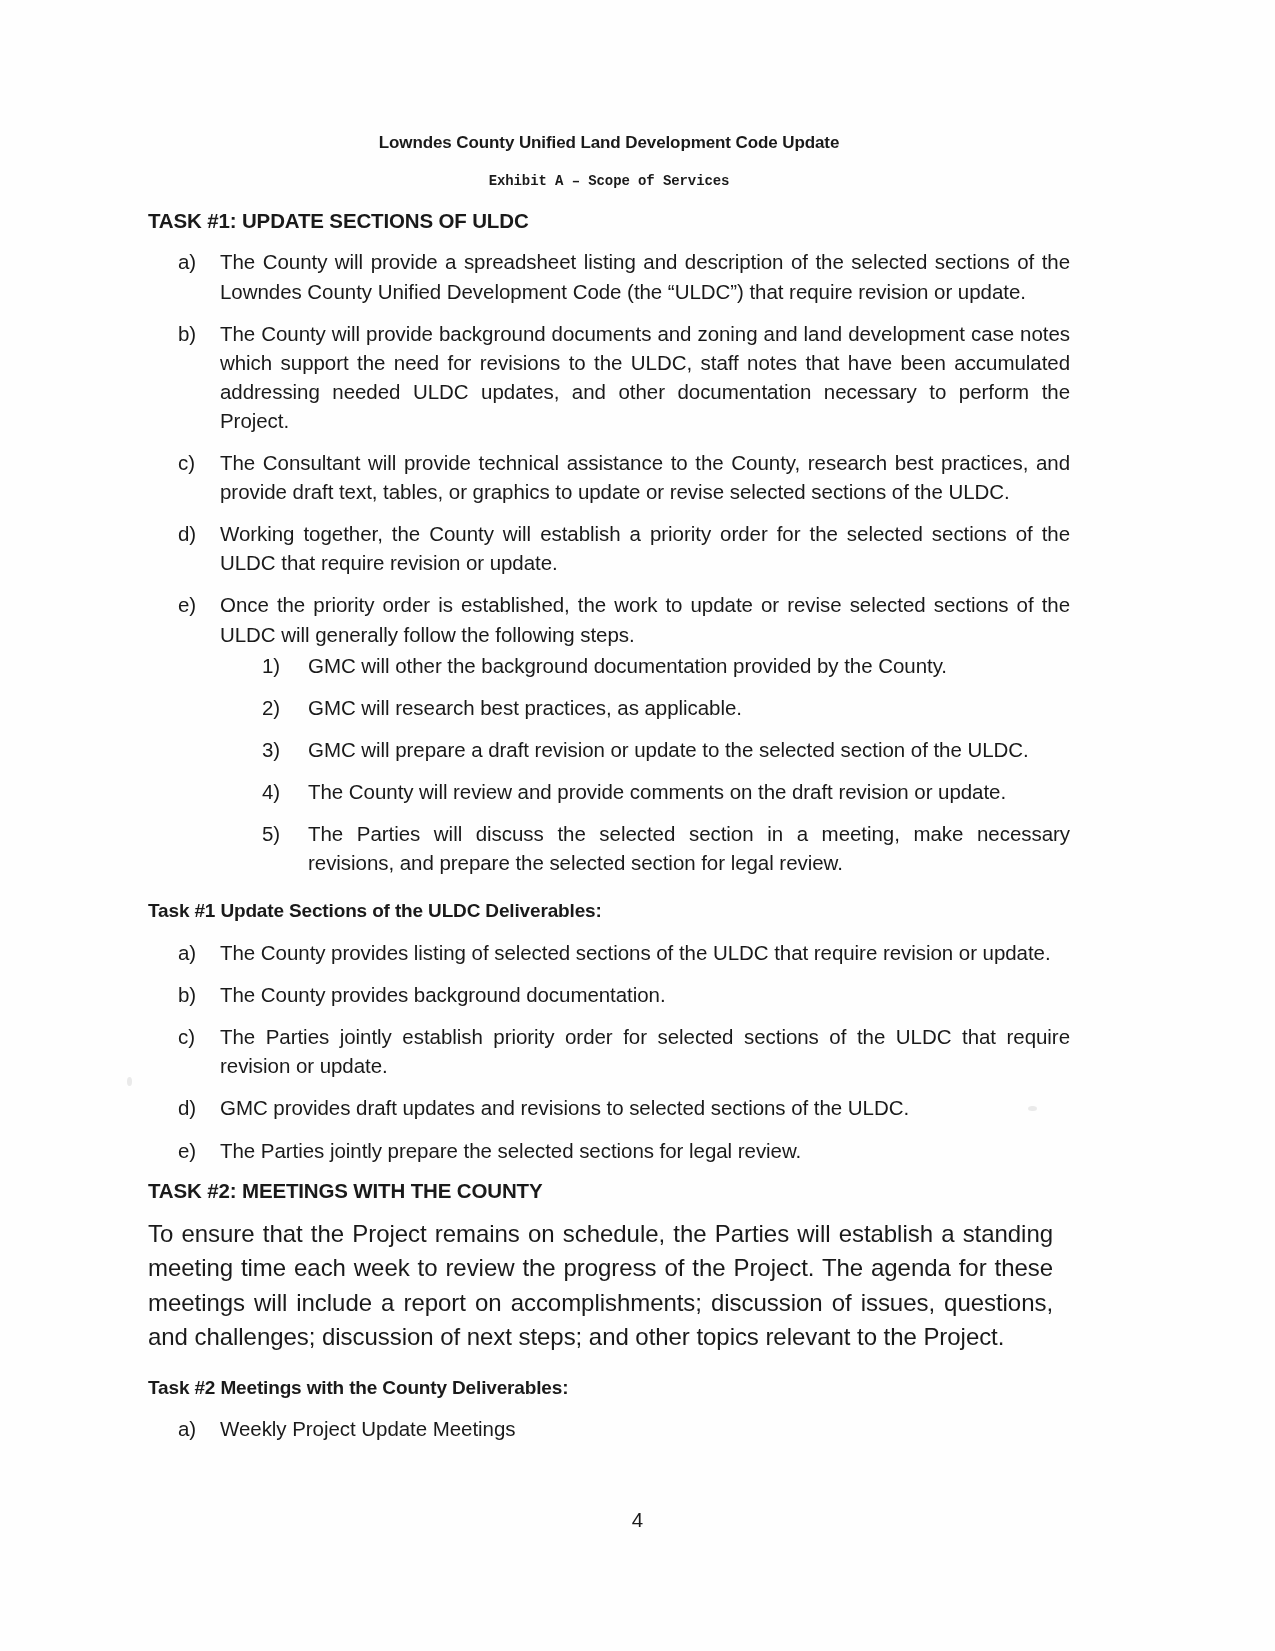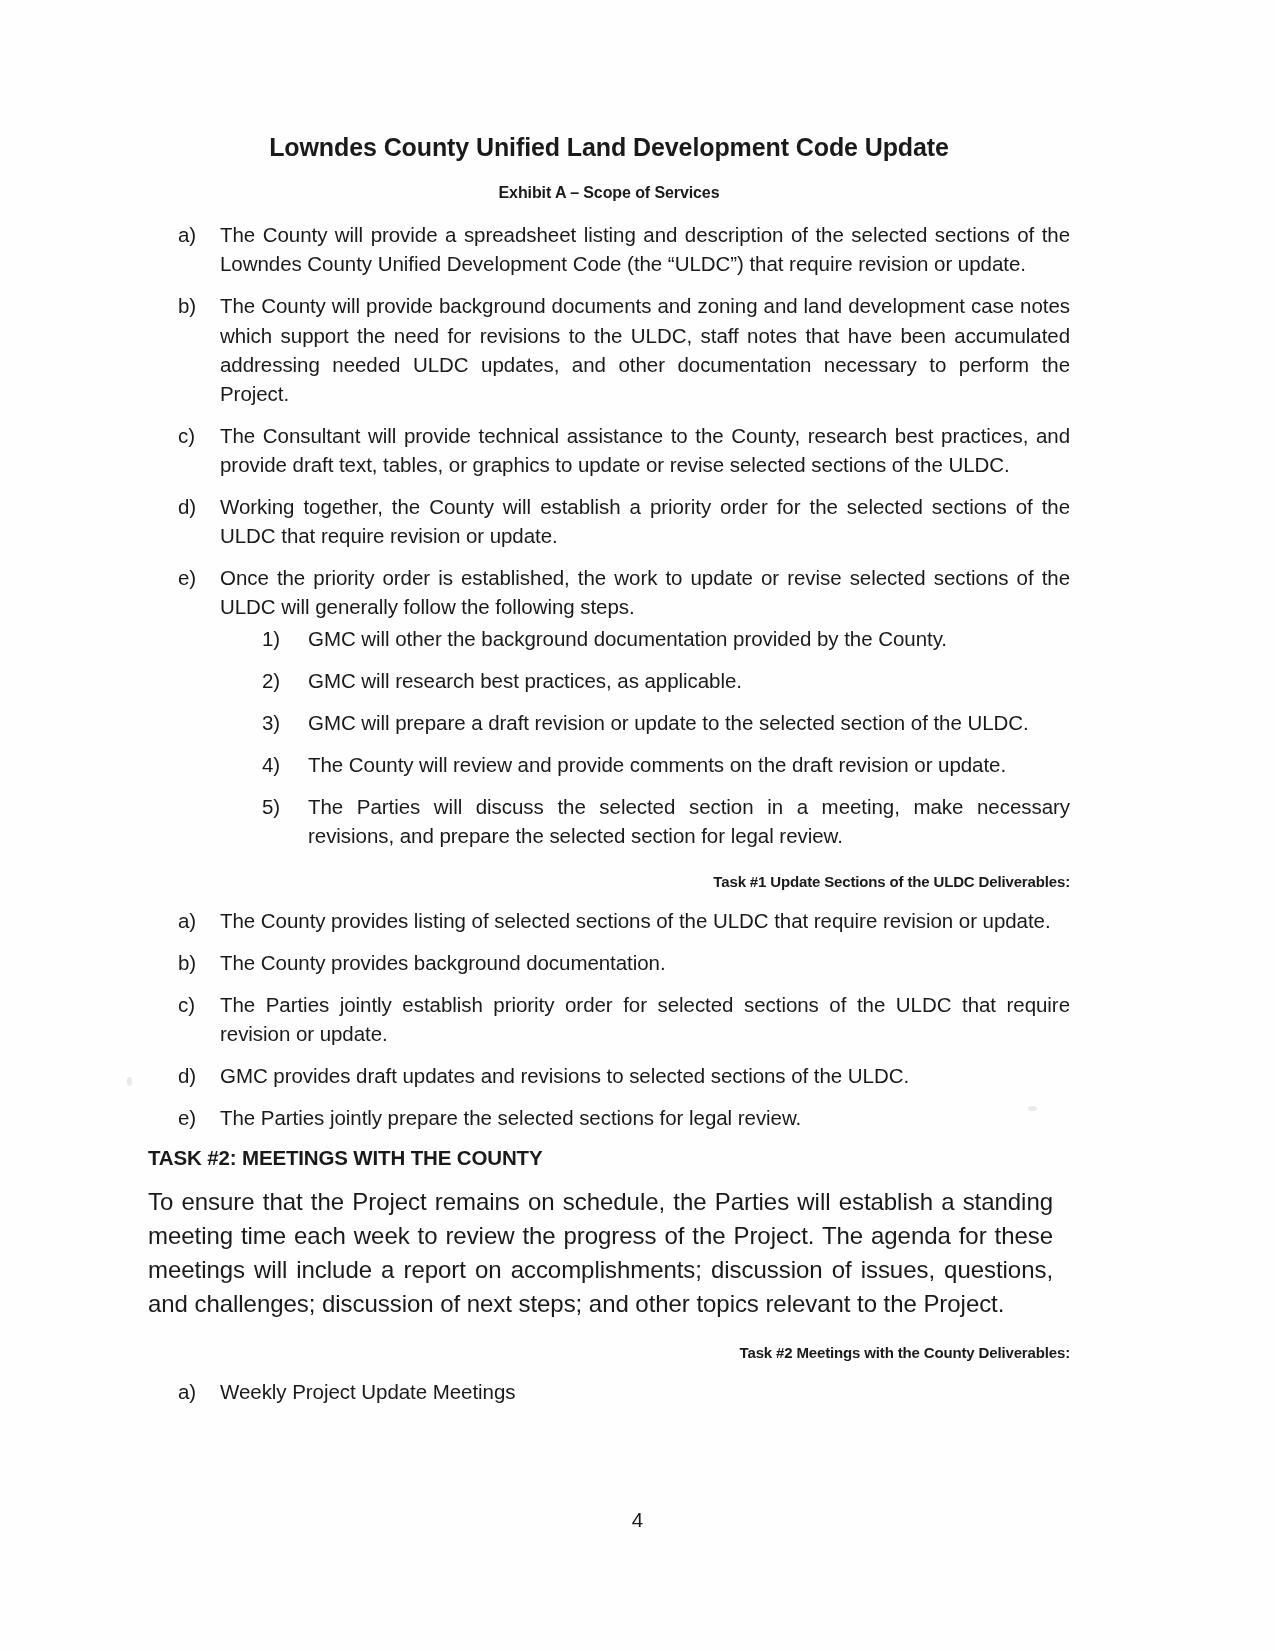"Lowndes County Unified Land Development" .doc-title { font-size: 25px -> 17px }
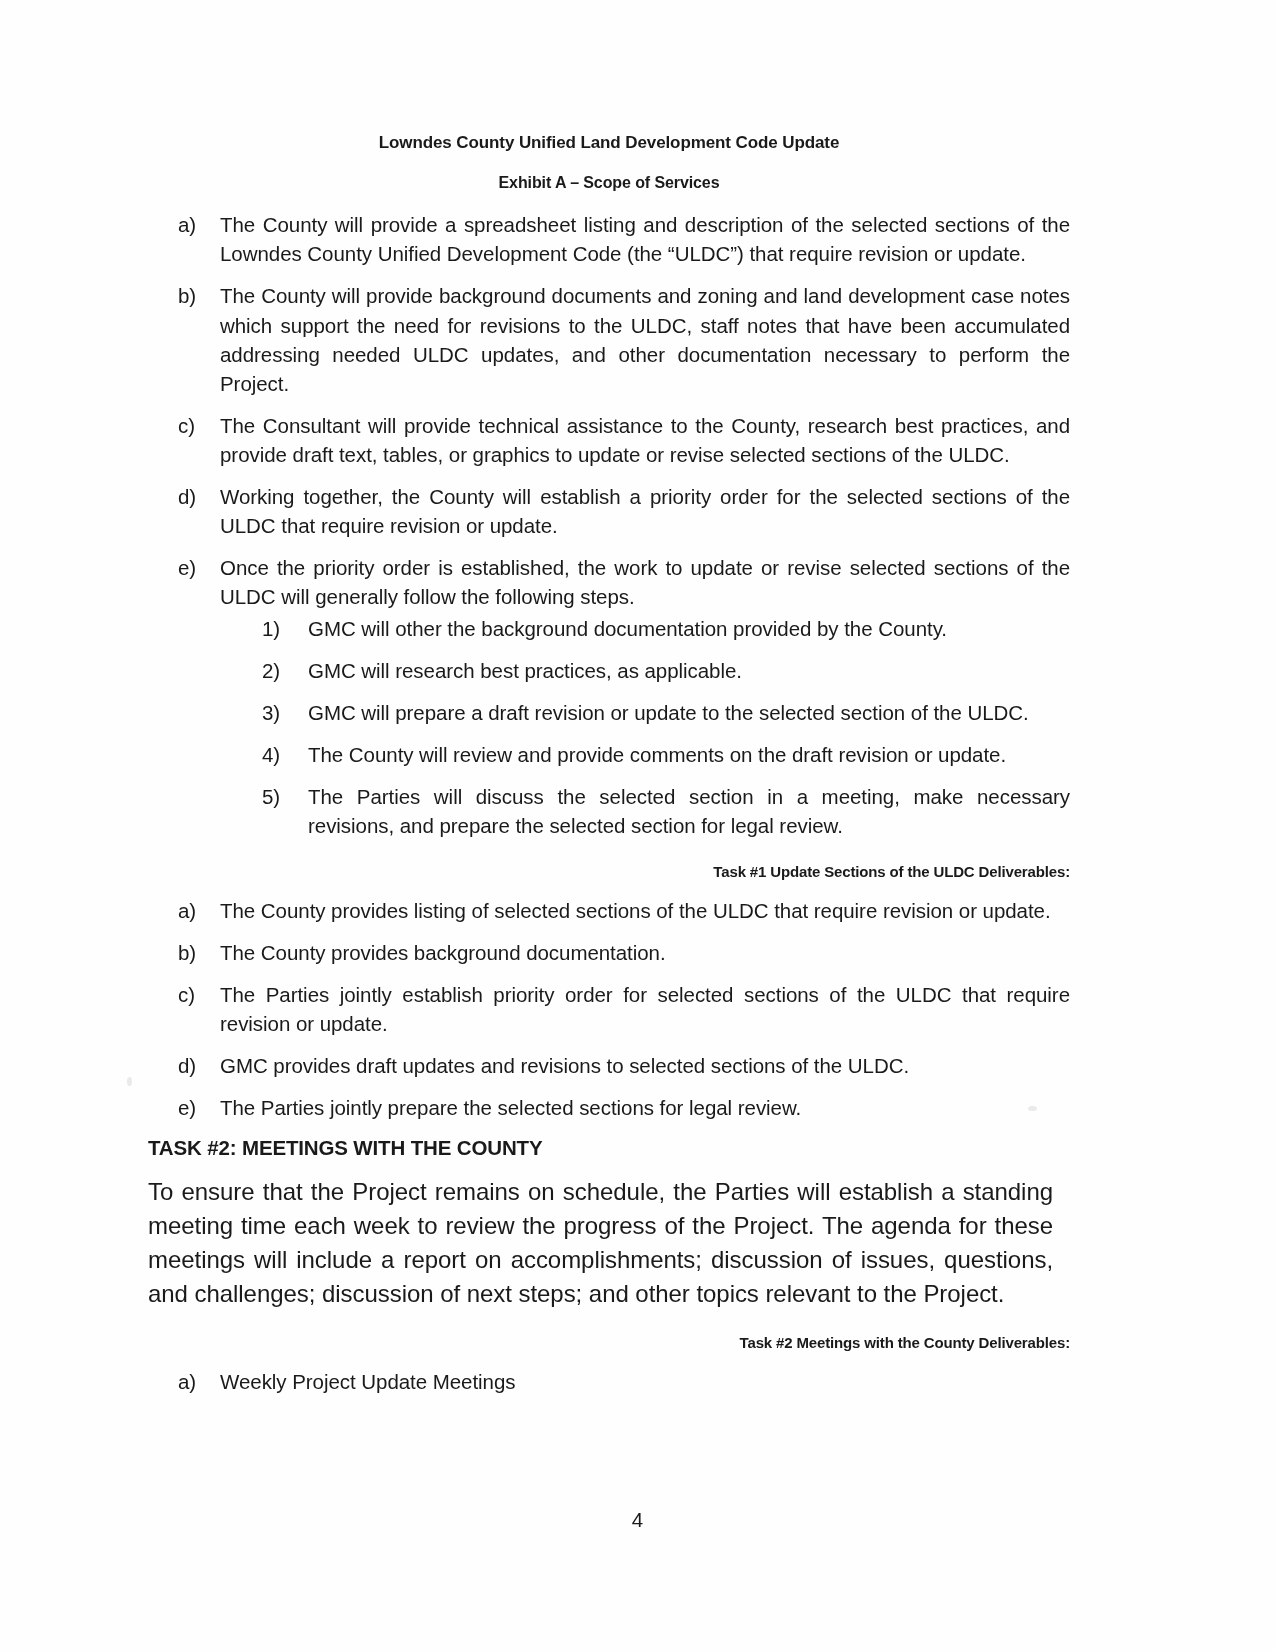"Exhibit A – Scope of" .doc-subtitle { font-family: none -> Liberation Mono, monospace; font-size: 16px -> 14px }
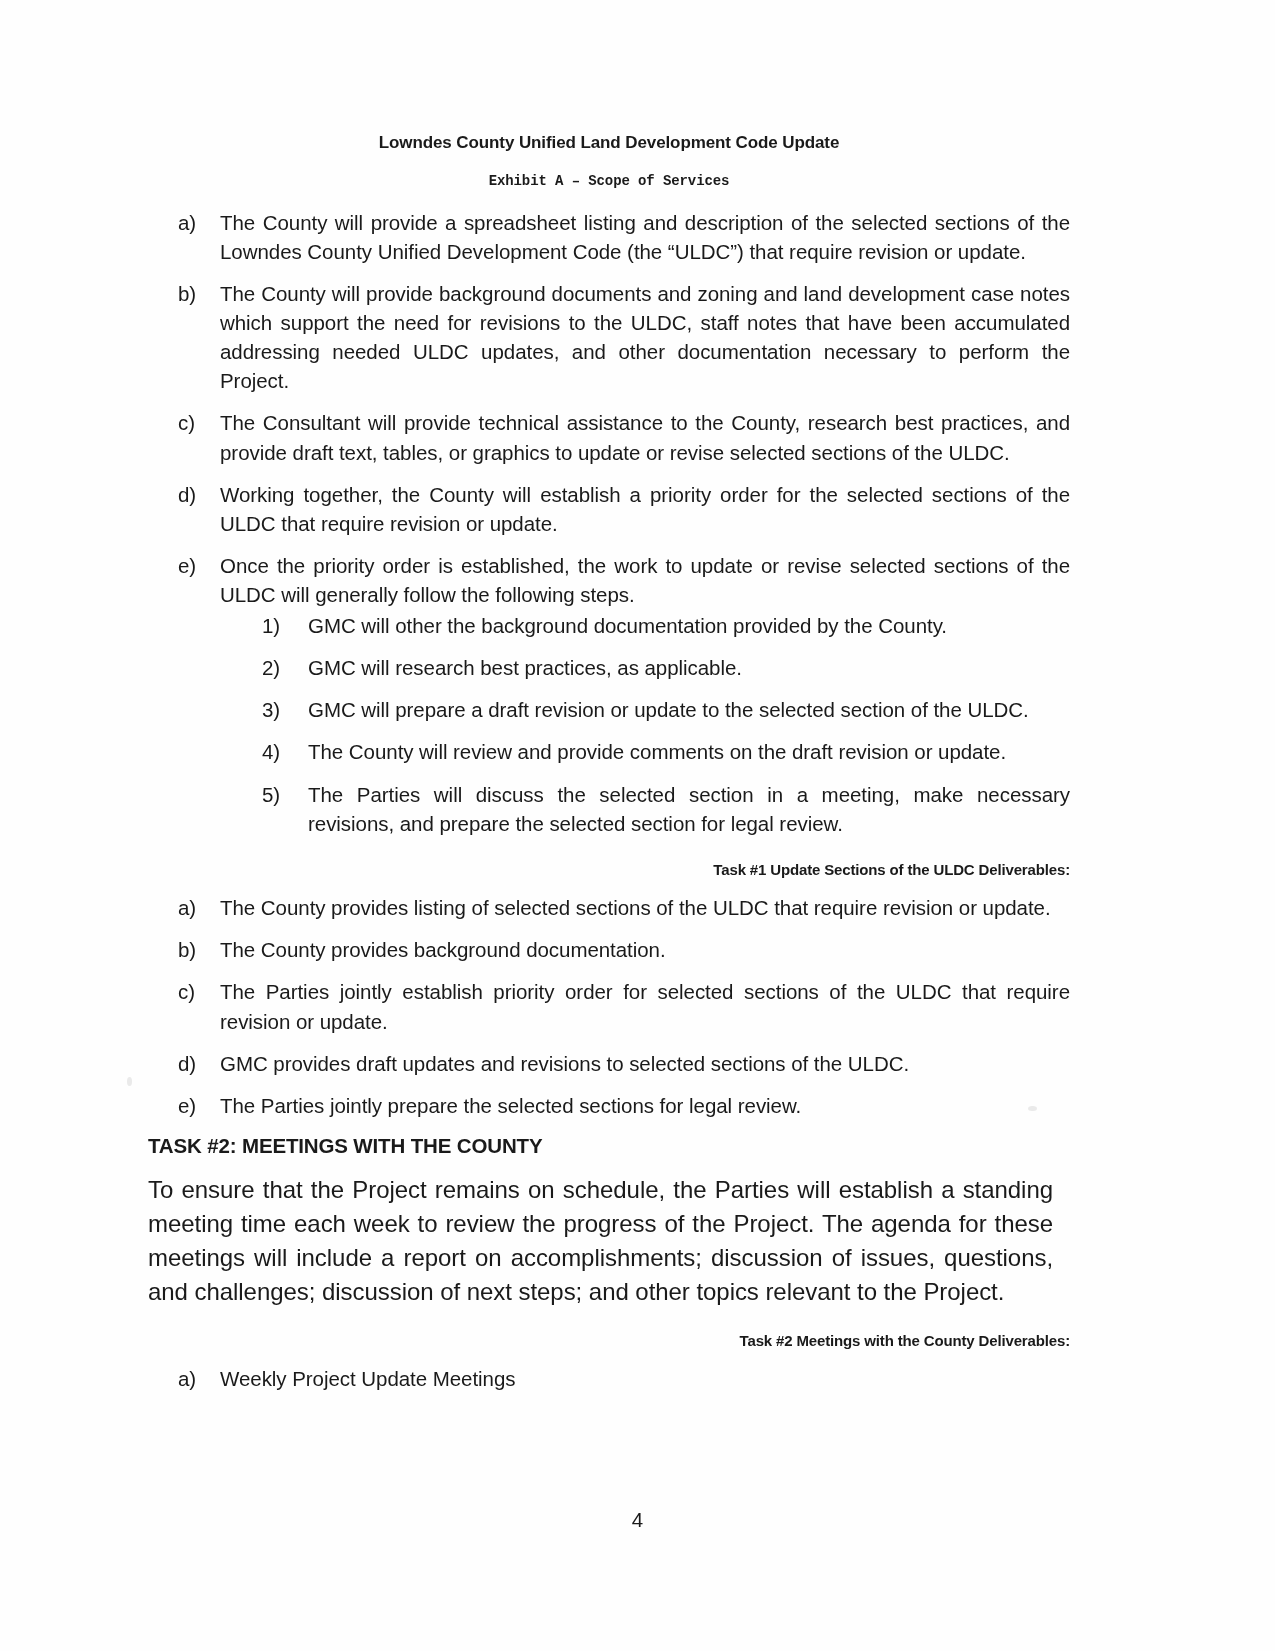"TASK #1: UPDATE SECTIONS OF" div.task-heading { html: none -> <div>TASK #1: UPDATE SECTIONS OF ULDC</div> }
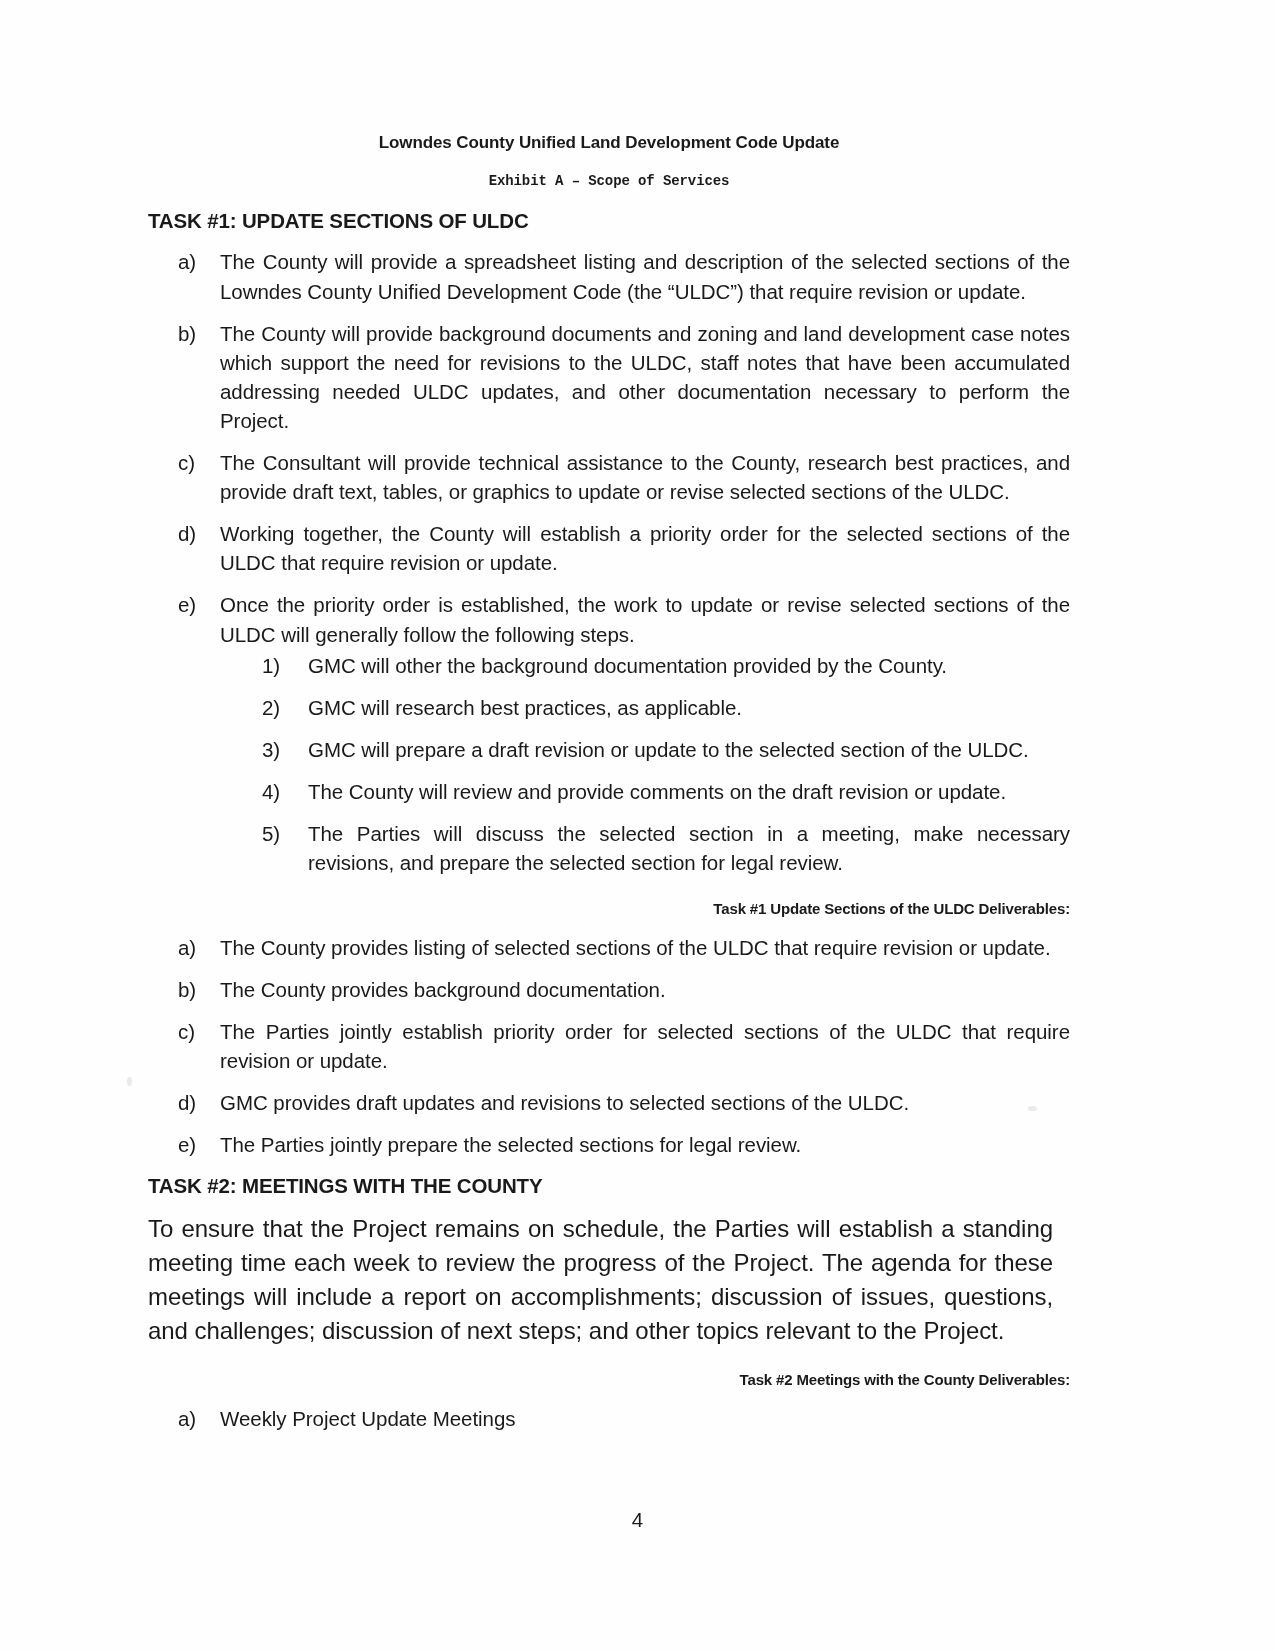"Task #1 Update Sections of" .sub-heading { font-size: 15px -> 19px; text-align: right -> none }
